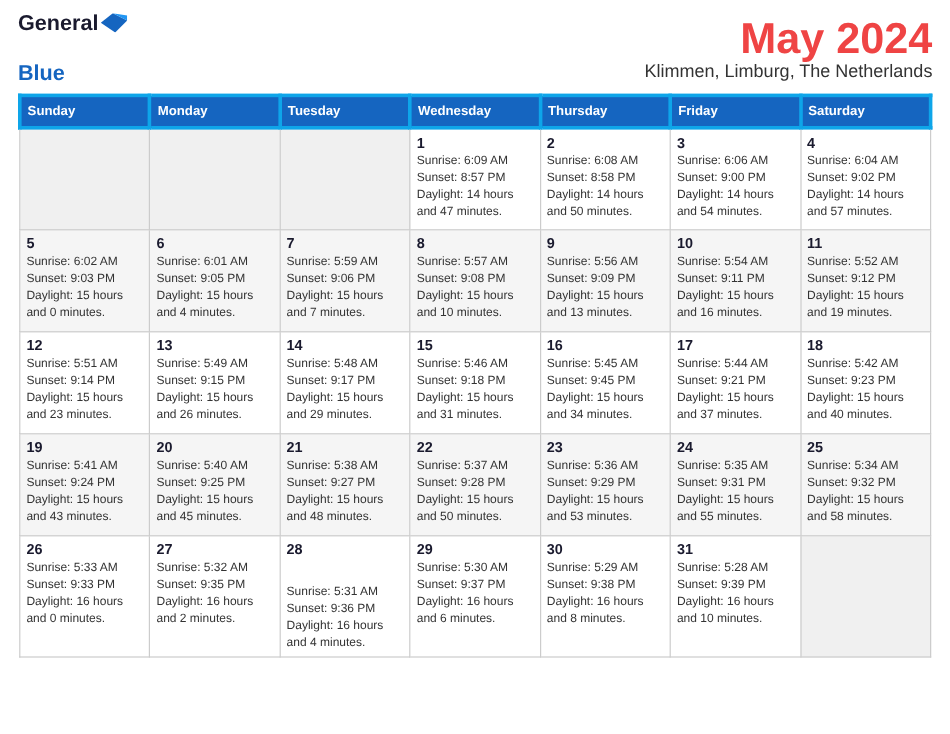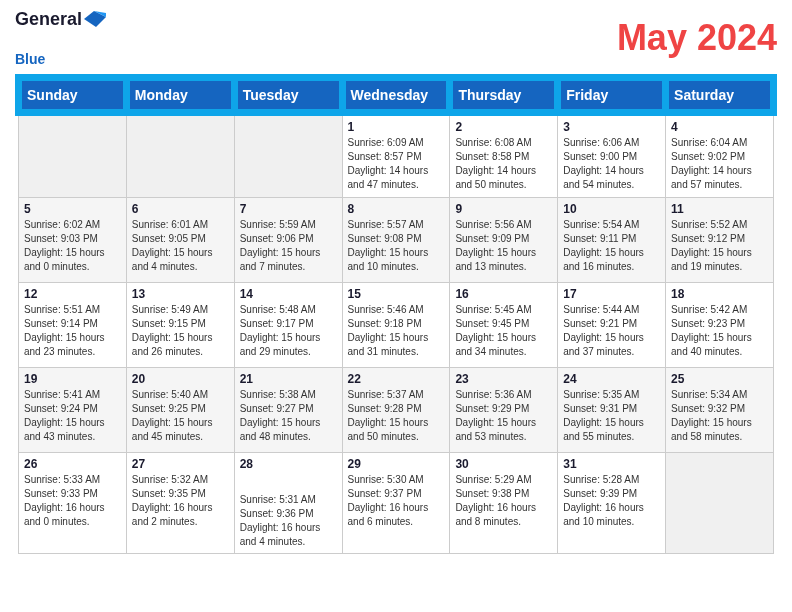"Blue" span { font-size: 14px -> 18px }
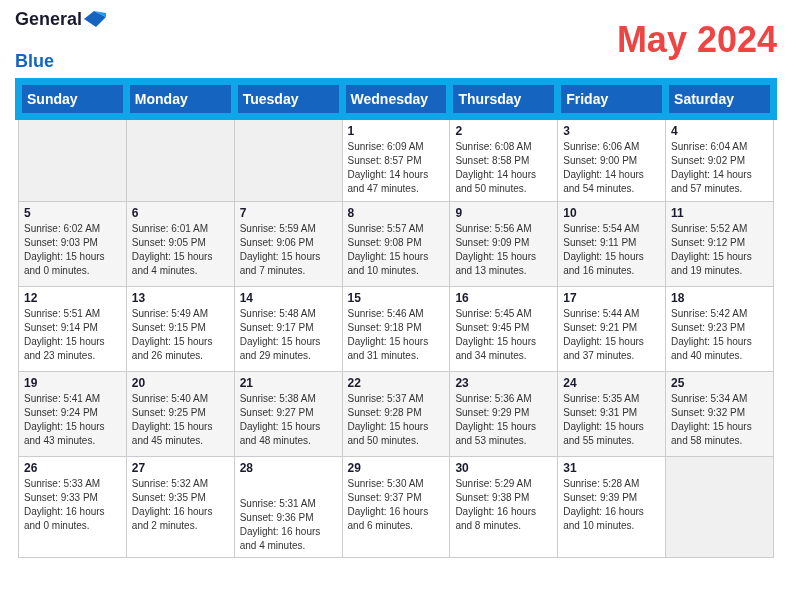"Klimmen, Limburg, The Netherlands" div.cal-subtitle { html: none -> <div>Klimmen, Limburg, The Netherlands</div> }
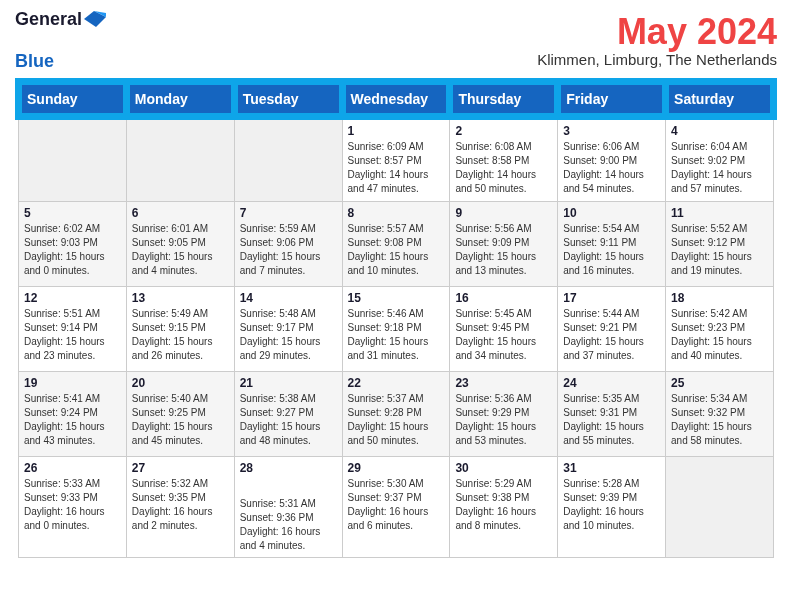"Sunday" thead th { border: 7px solid #0ea5e9 -> 3px solid #0ea5e9; font-size: 14px -> 11px }
